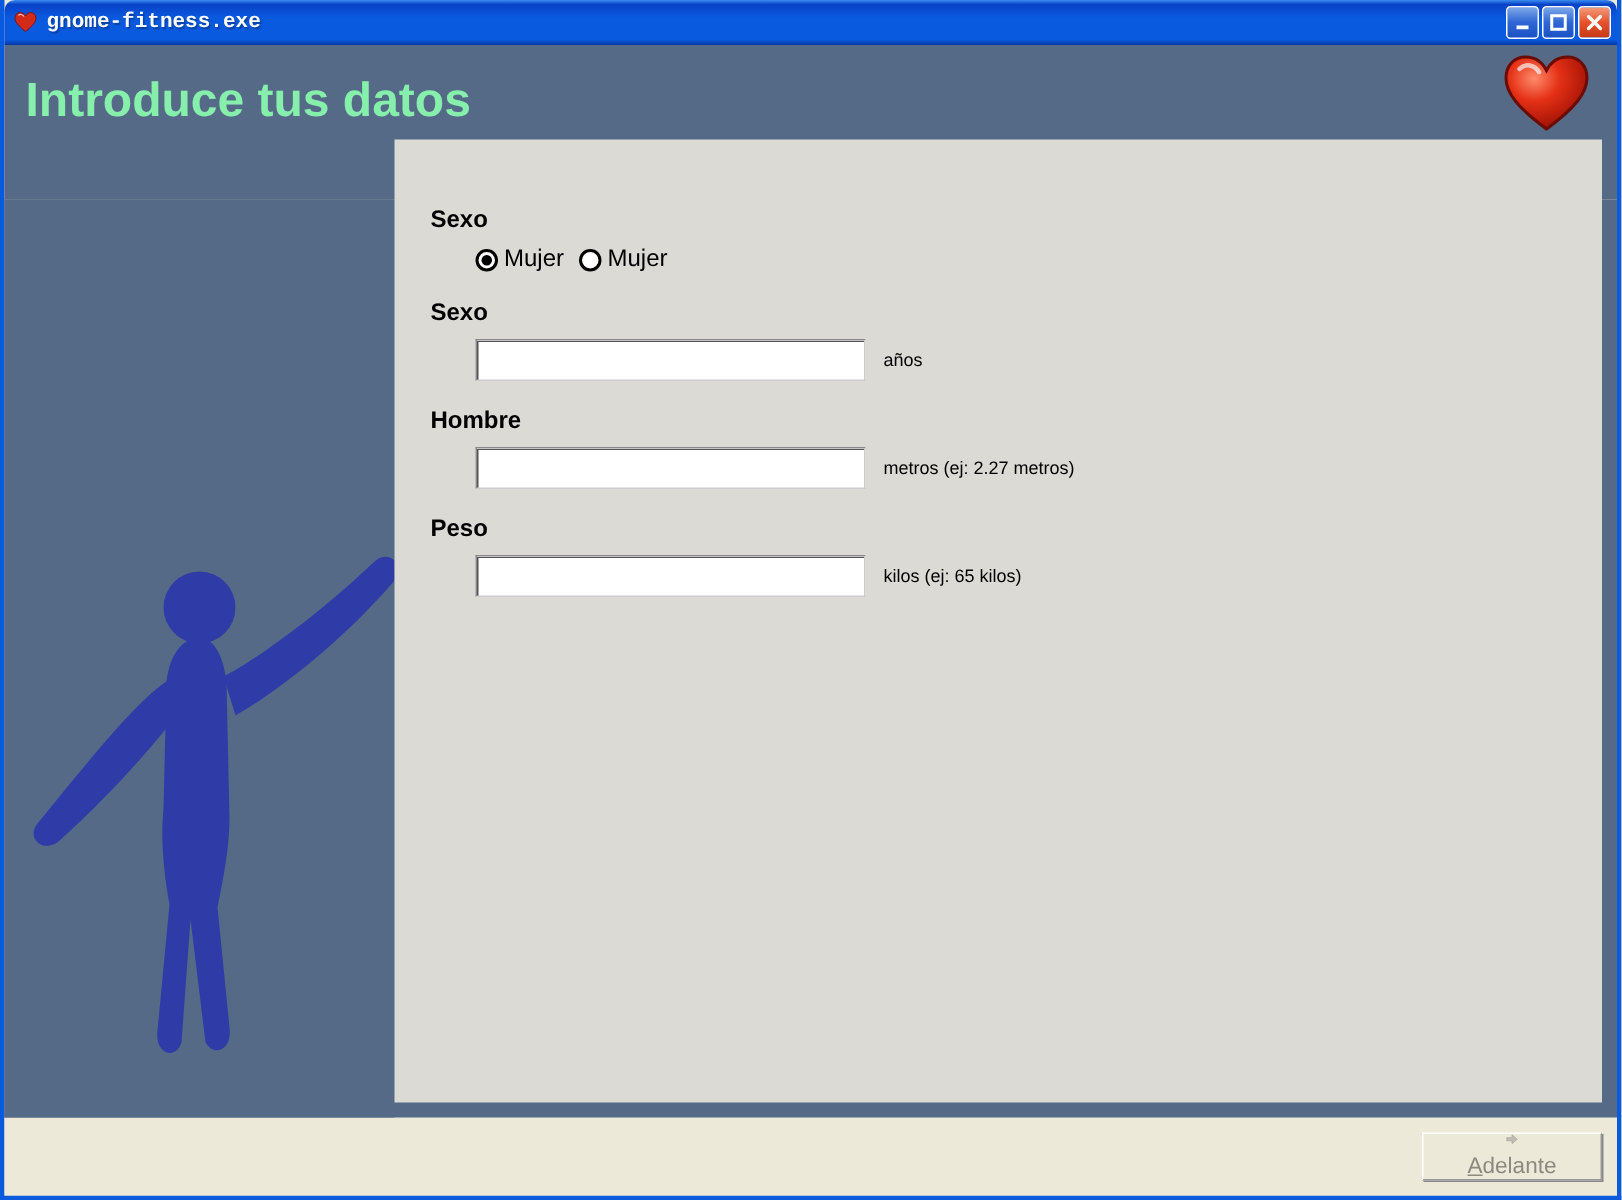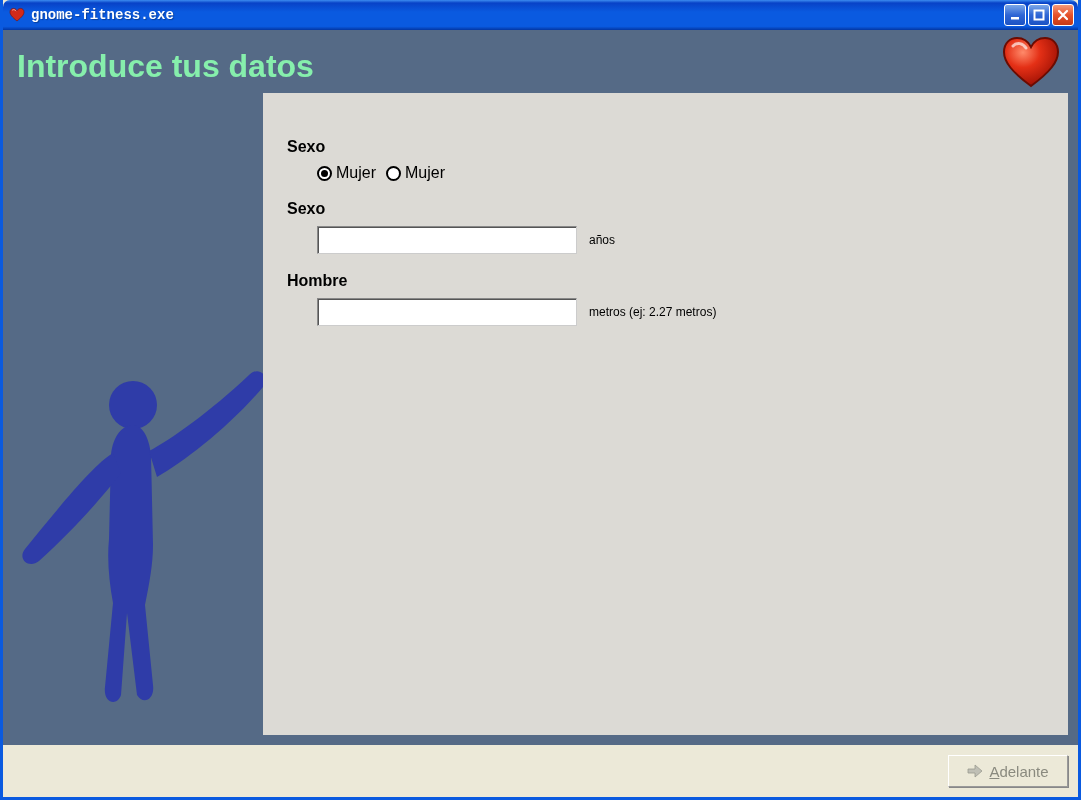"Peso" div.form-group { html: none -> <div> <span>Peso</span> <div> <input> <span>kilos (ej: 65 kilos)</span> </div> </div> }
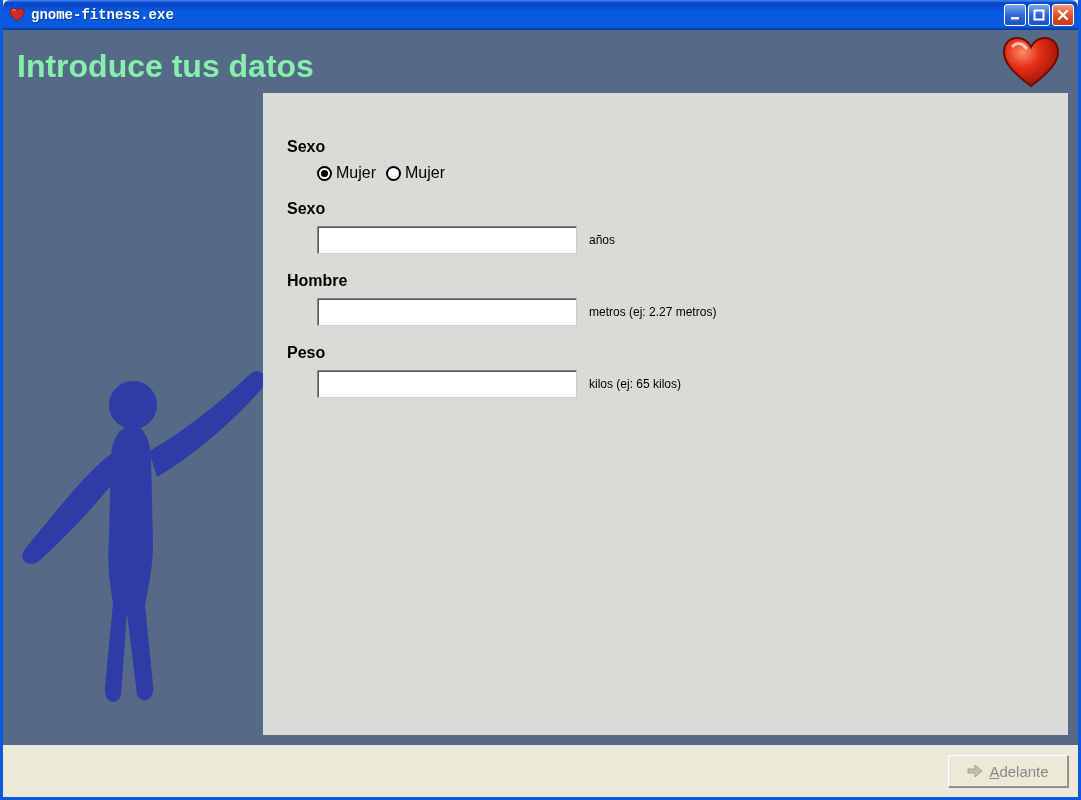"Adelante" .btn { flex-direction: none -> column }
